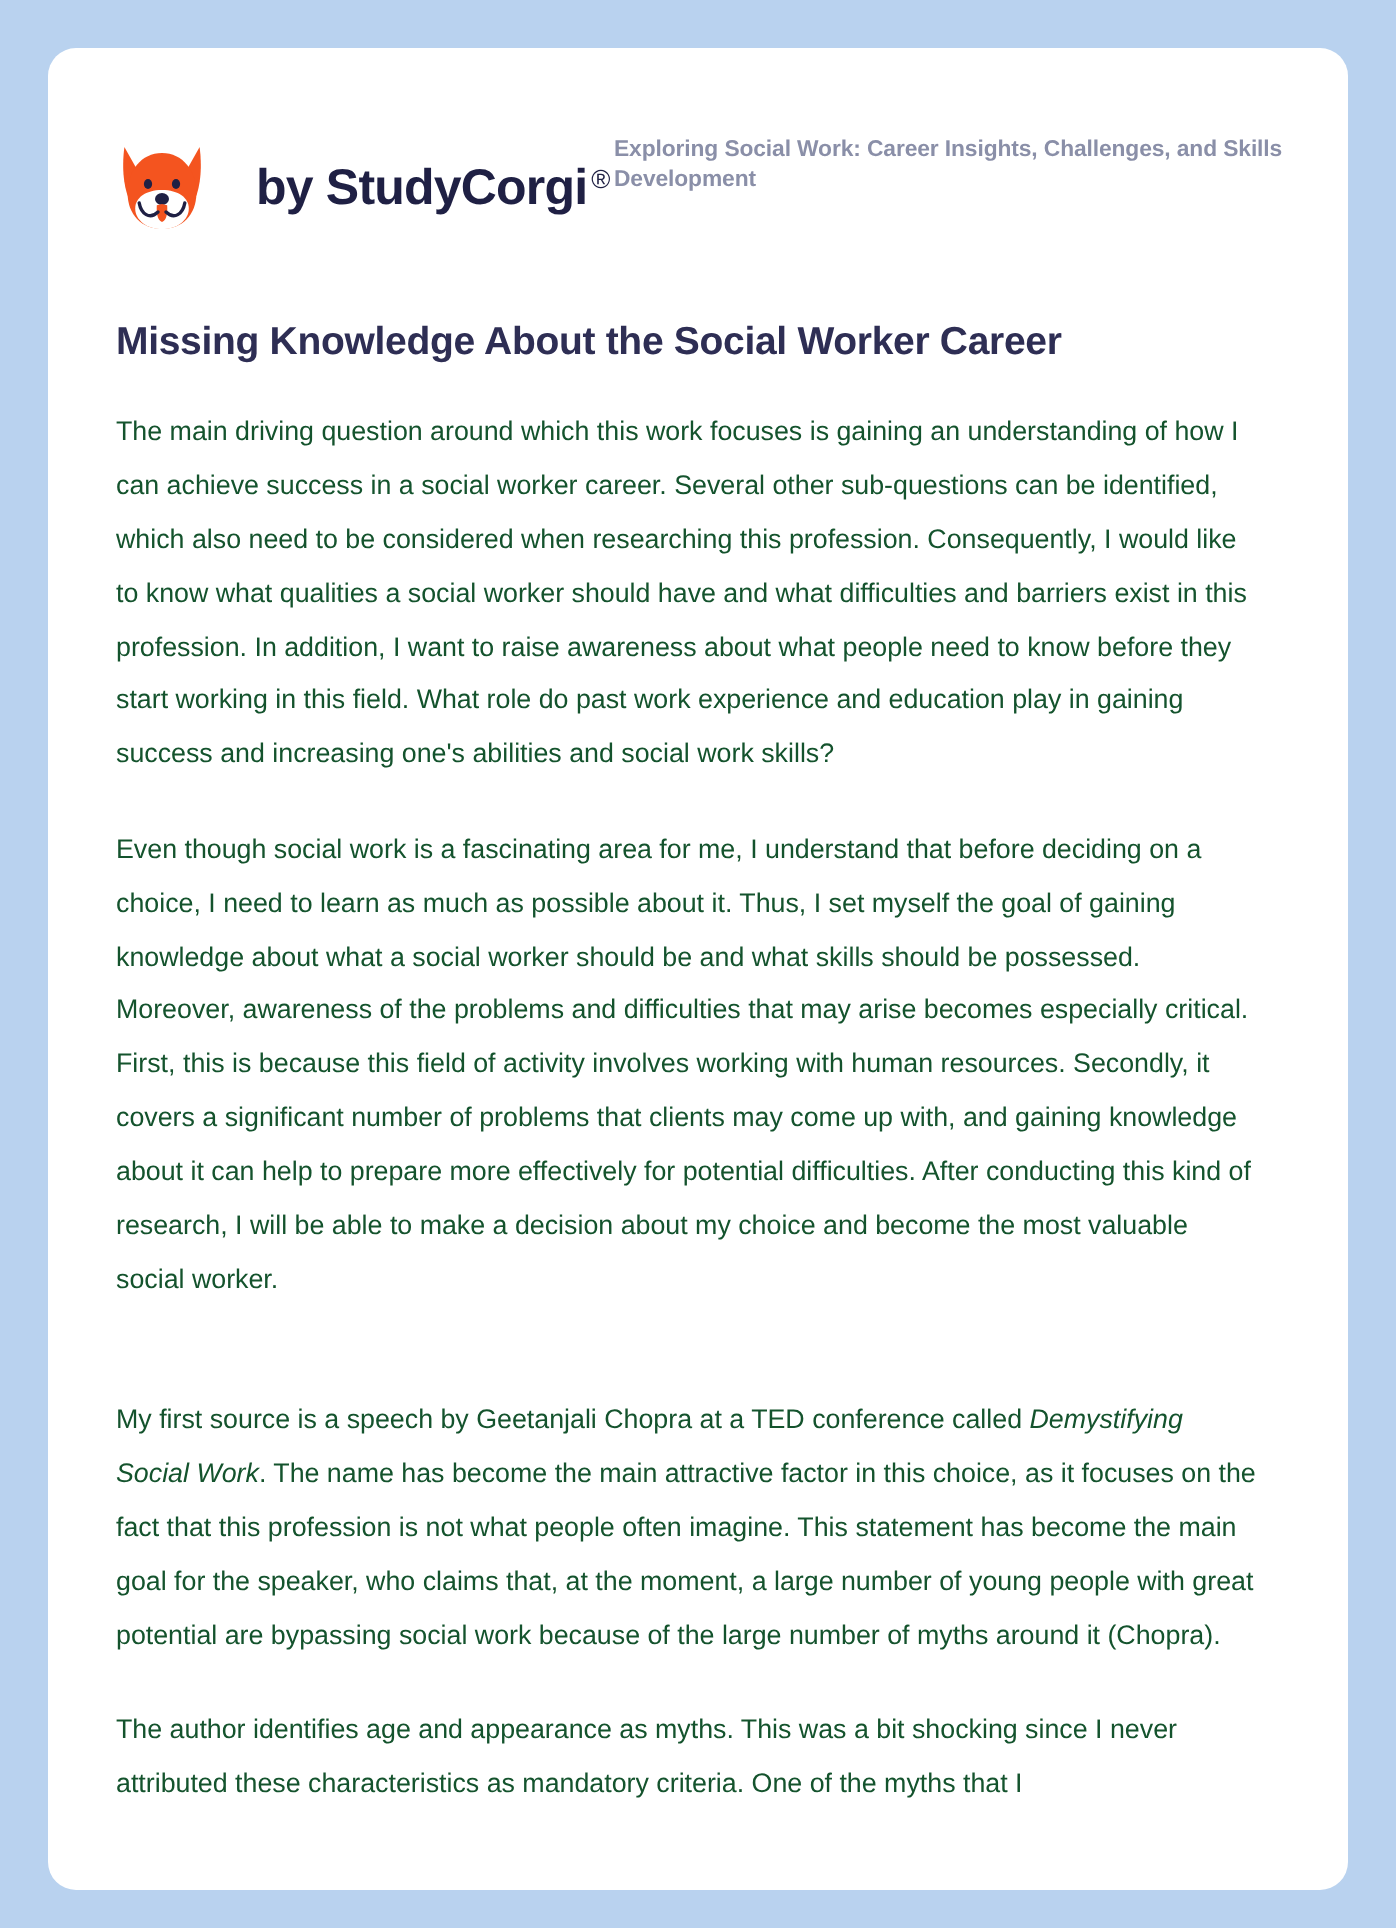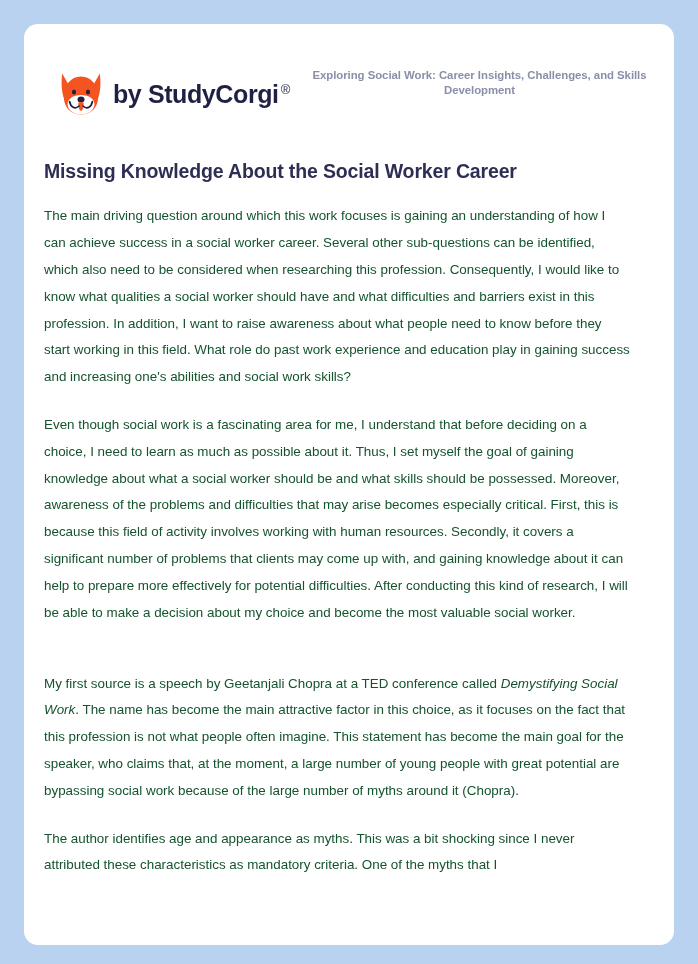"Exploring Social Work: Career Insights," .header-meta { text-align: center -> left }
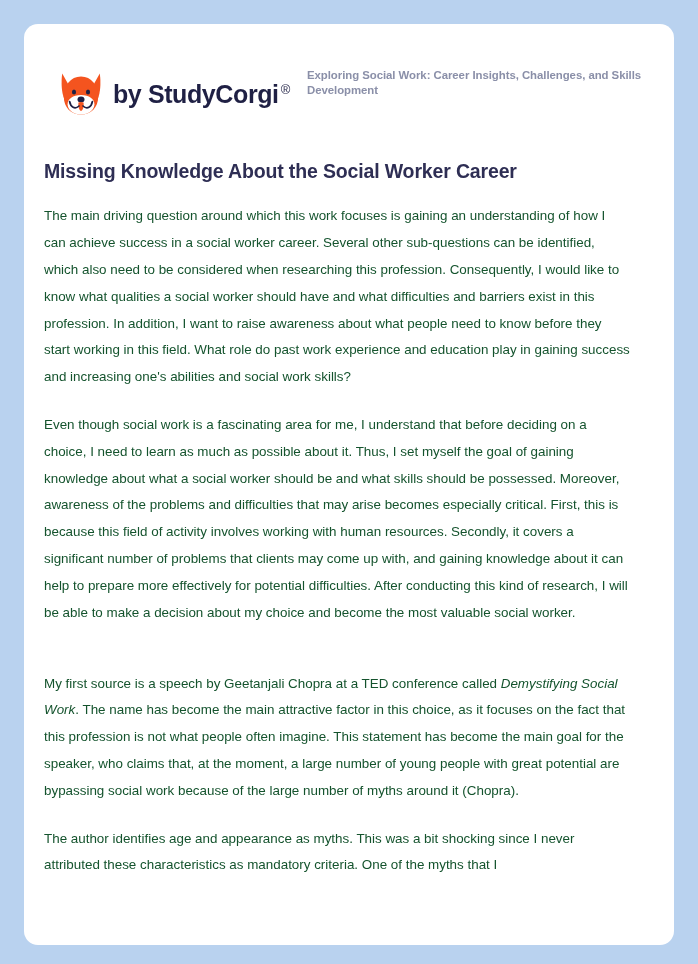"by StudyCorgi" .brand { gap: 9px -> 24px }
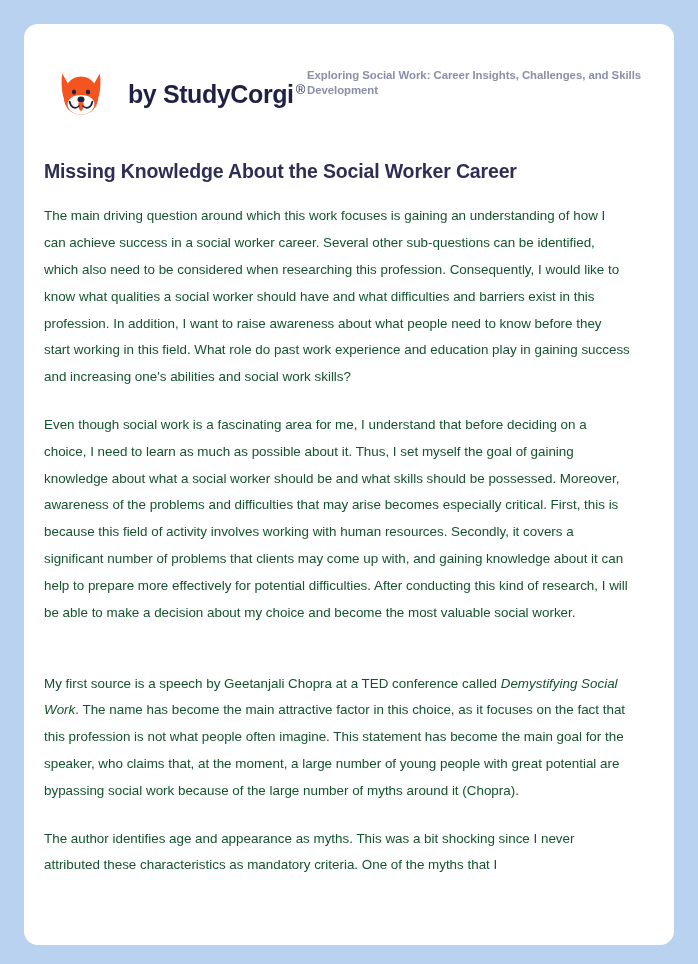"Missing Knowledge About the Social" .article { padding: 0 44px 0 20px -> 0 44px 0 34px }
